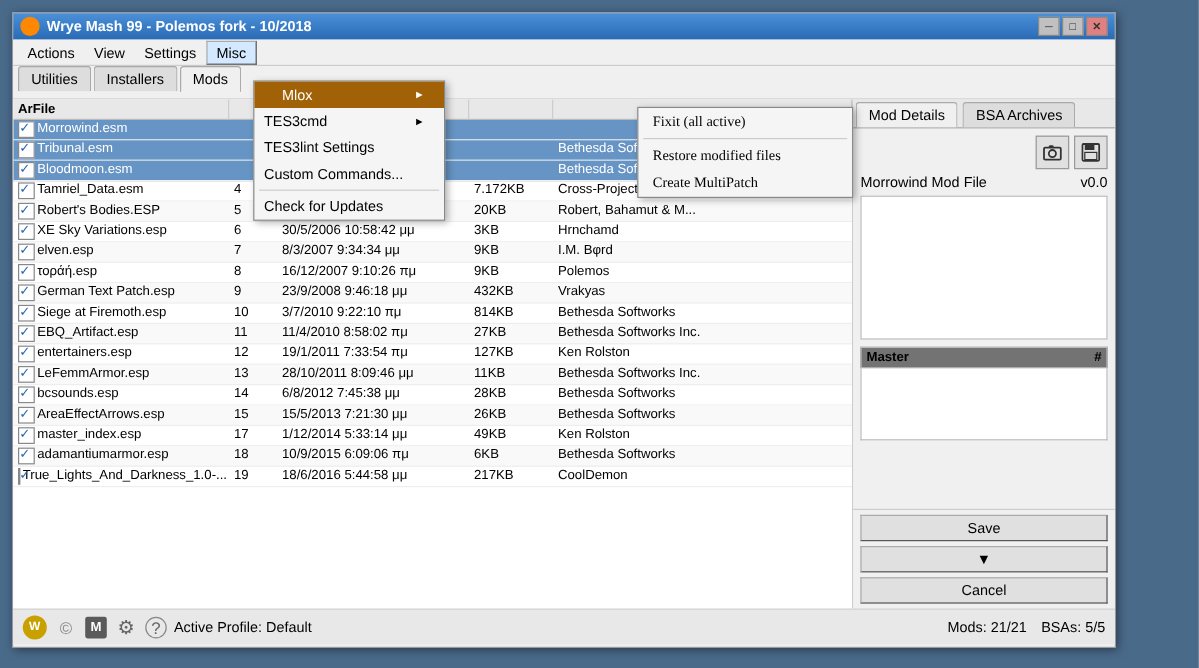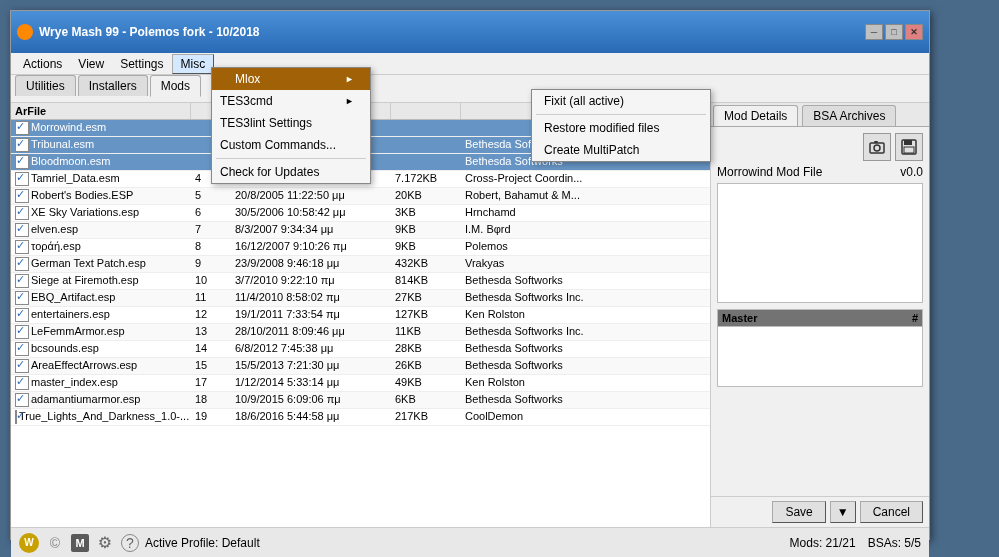"Wrye Mash 99 - Polemos" .title-bar { height: 42px -> 22px }
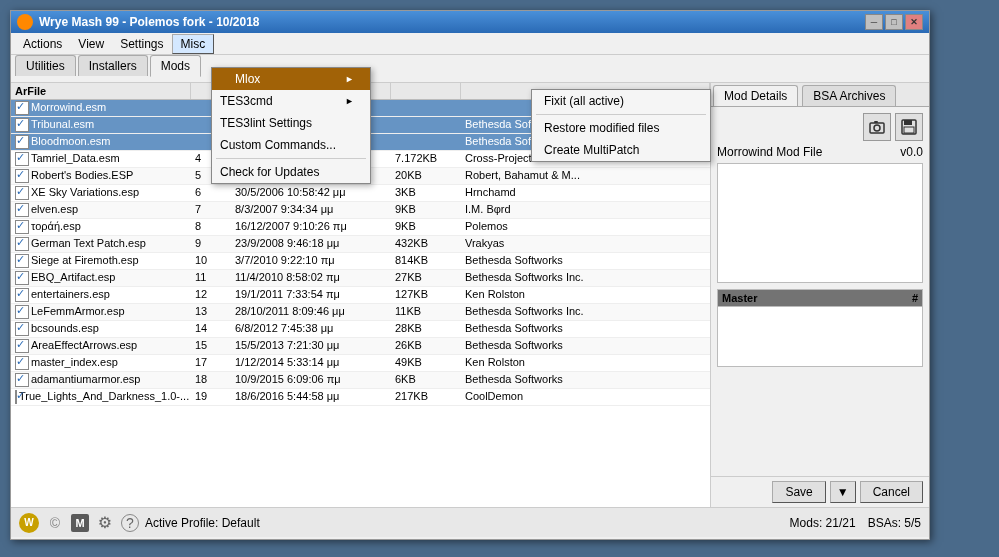"Fixit (all active)" .submenu-tes3cmd { font-family: none -> Liberation Serif, serif }
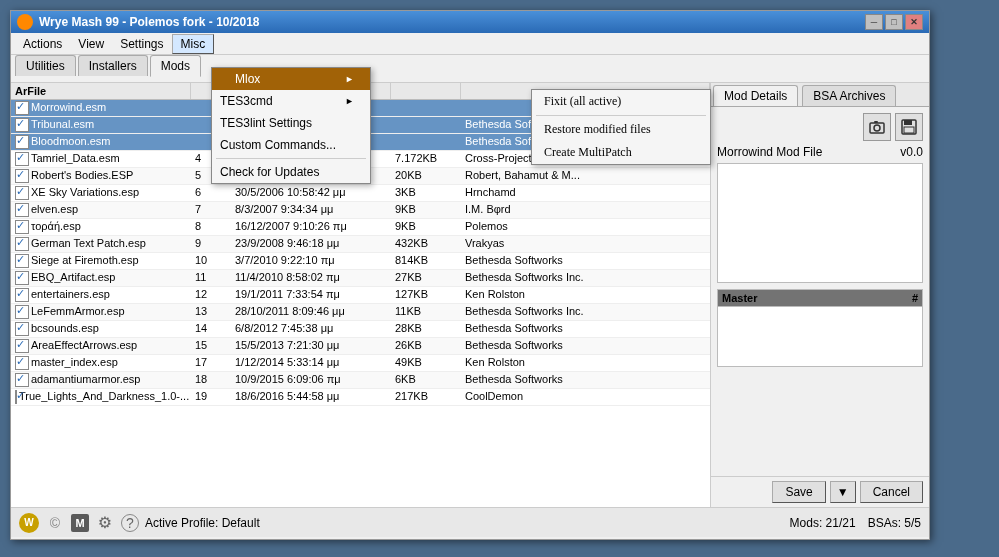"Save" .bottom-buttons { flex-direction: none -> column }
